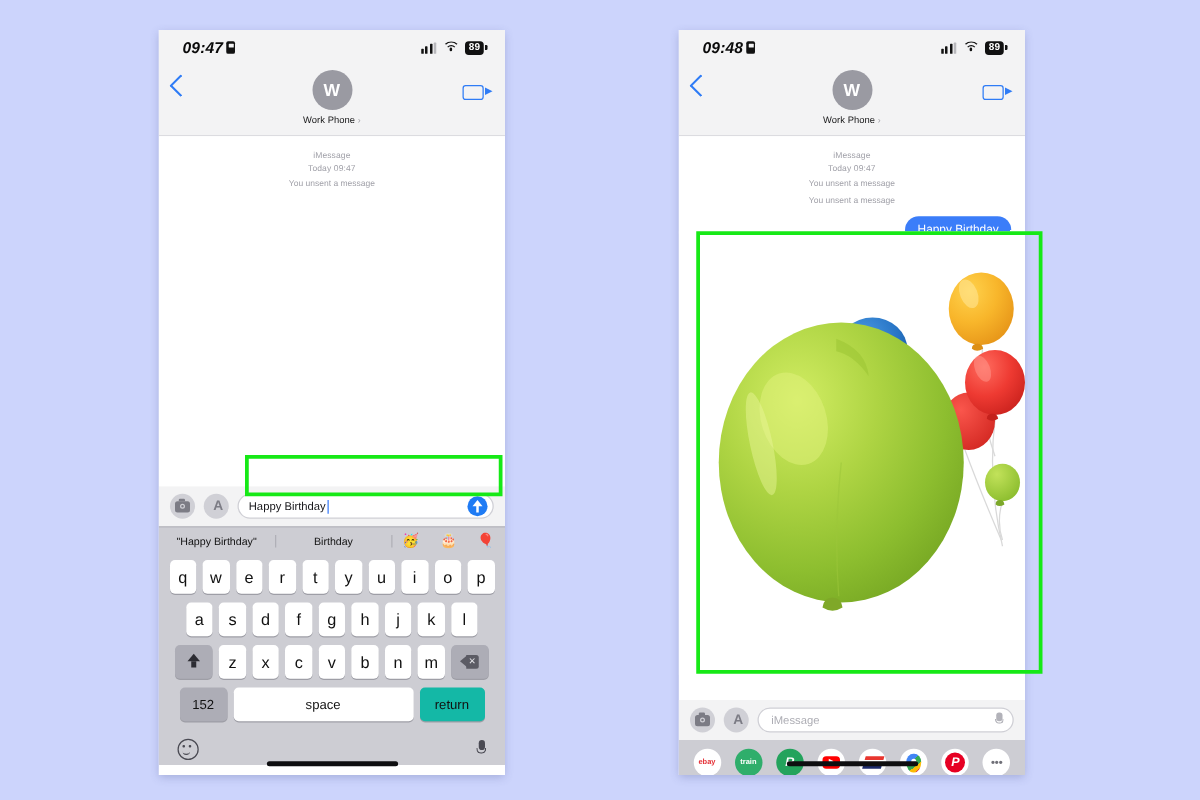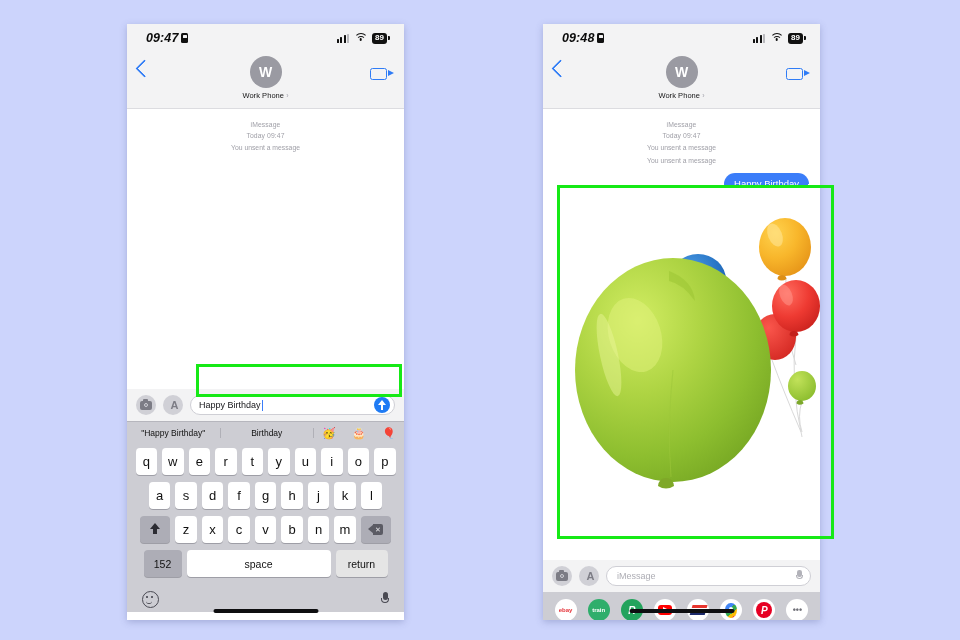"return" .key.ret { background: #e5e5e5 -> #14b8a6 }
